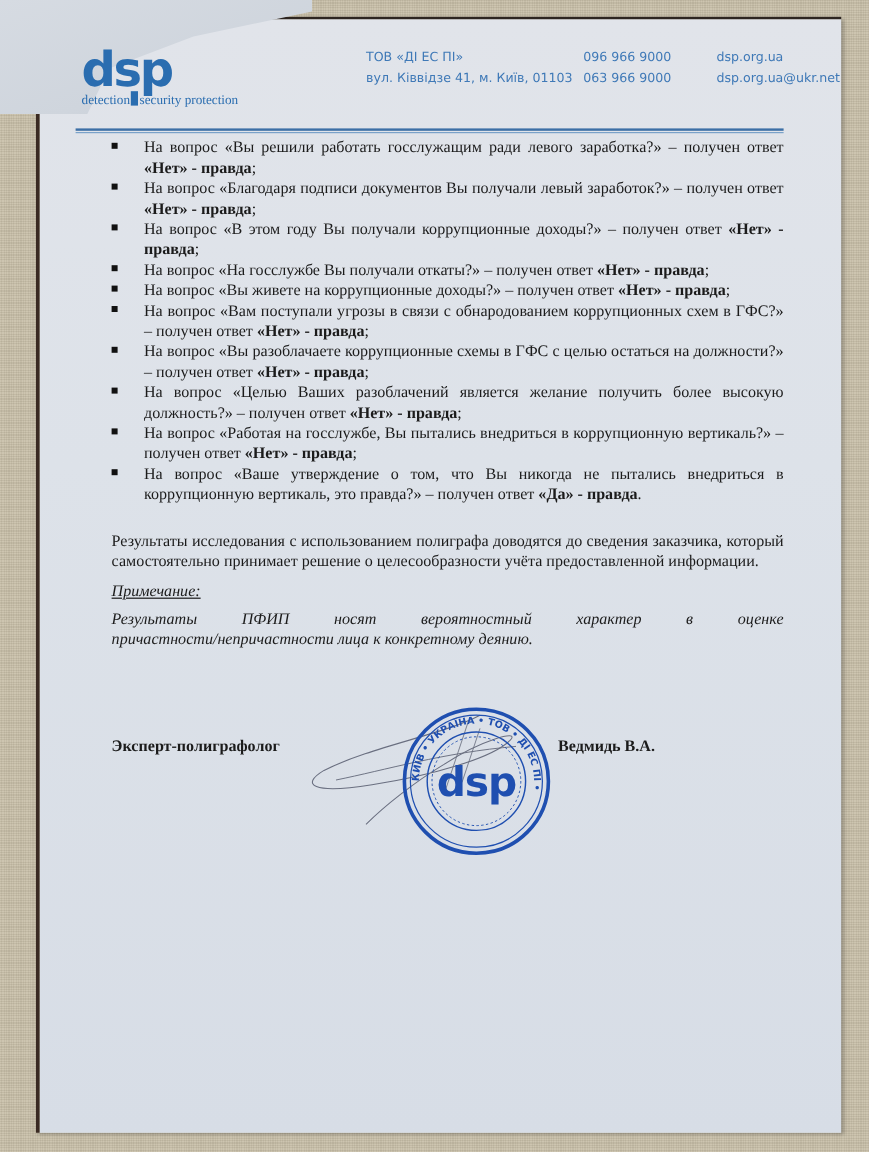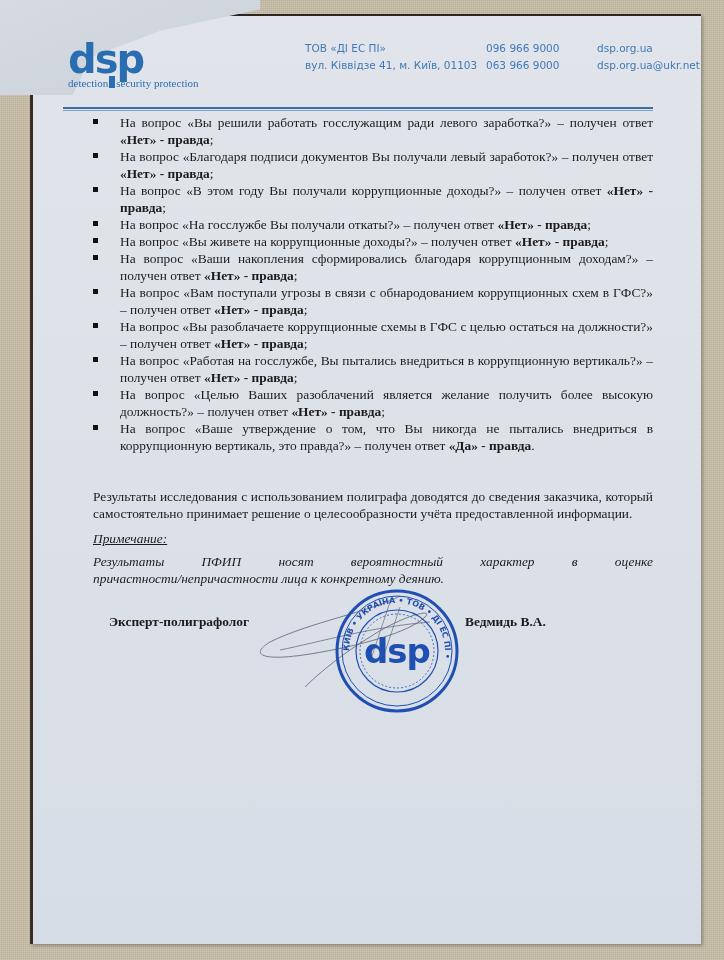"На вопрос «Ваши накопления" li { html: <li><span></span><span>На вопрос «Ваши накопления сформировались благодаря коррупционным доходам?» – получен ответ </span><b>«Нет» - правда</b><span>;</span></li> -> none }
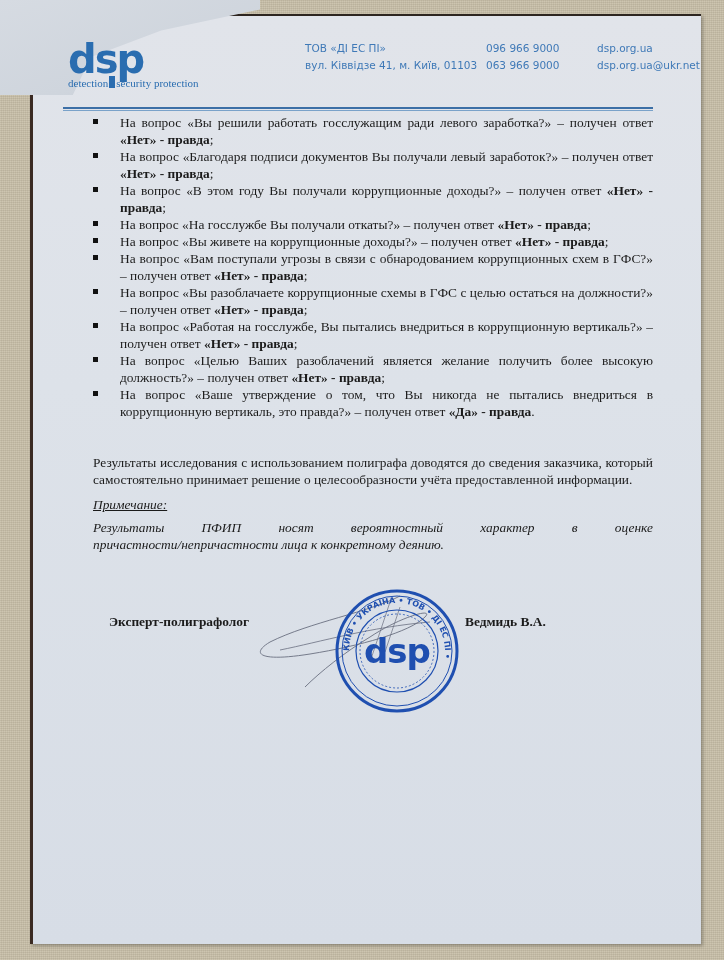"На вопрос «Работая на госслужбе," li { order: before "На вопрос «Целью Ваших разоблачений" -> after "На вопрос «Целью Ваших разоблачений" }
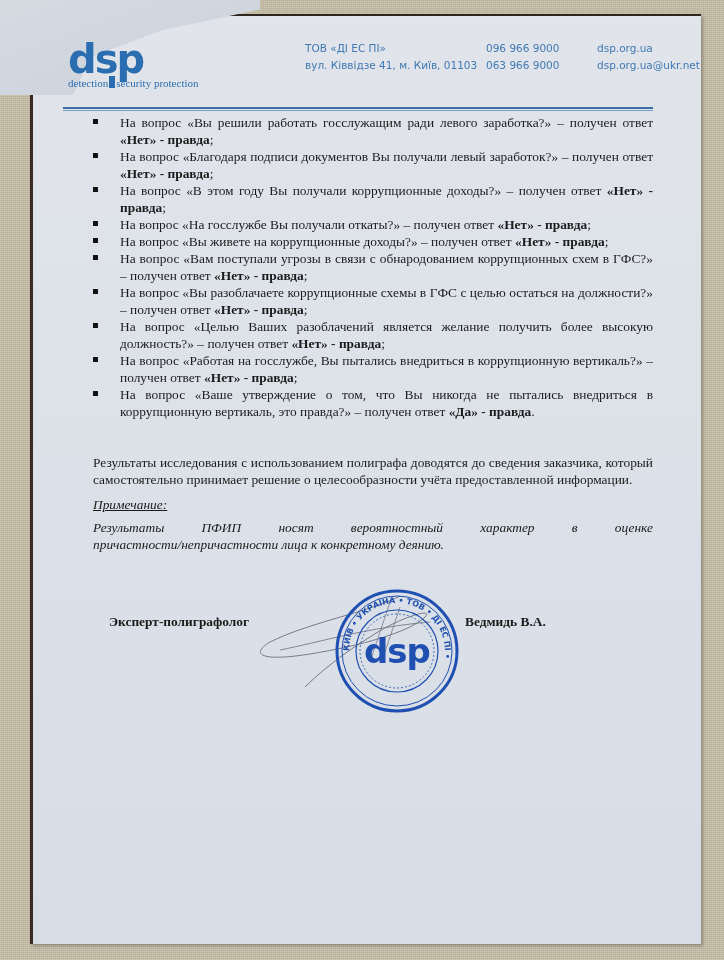"Результаты исследования с использованием" .para { margin-top: 34px -> 22px }
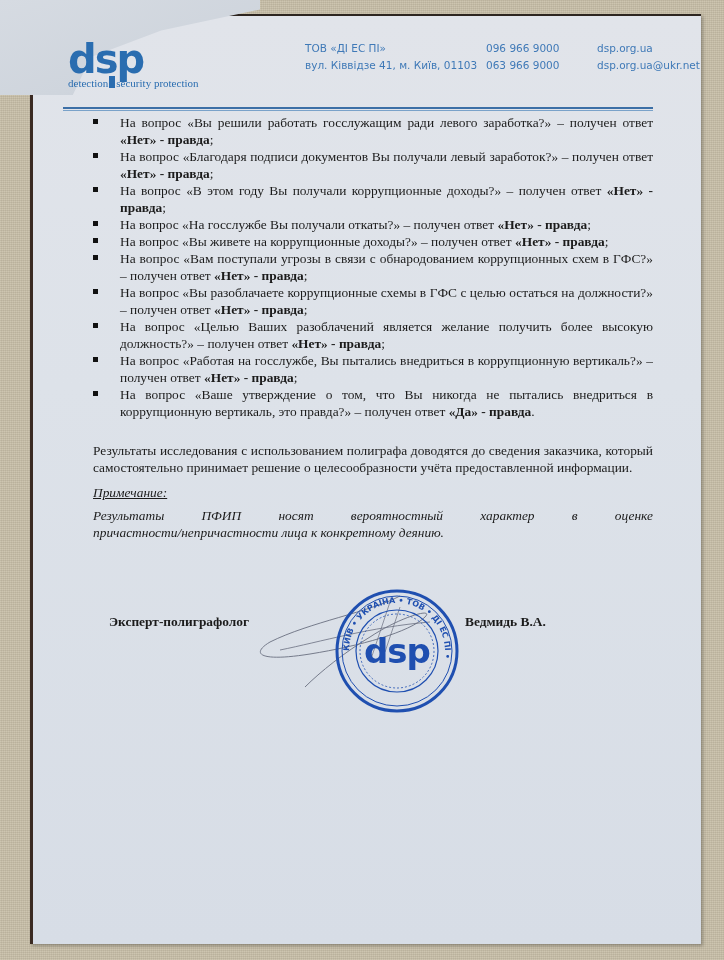"Эксперт-полиграфолог" .sig-left { left: 16px -> 0 }
